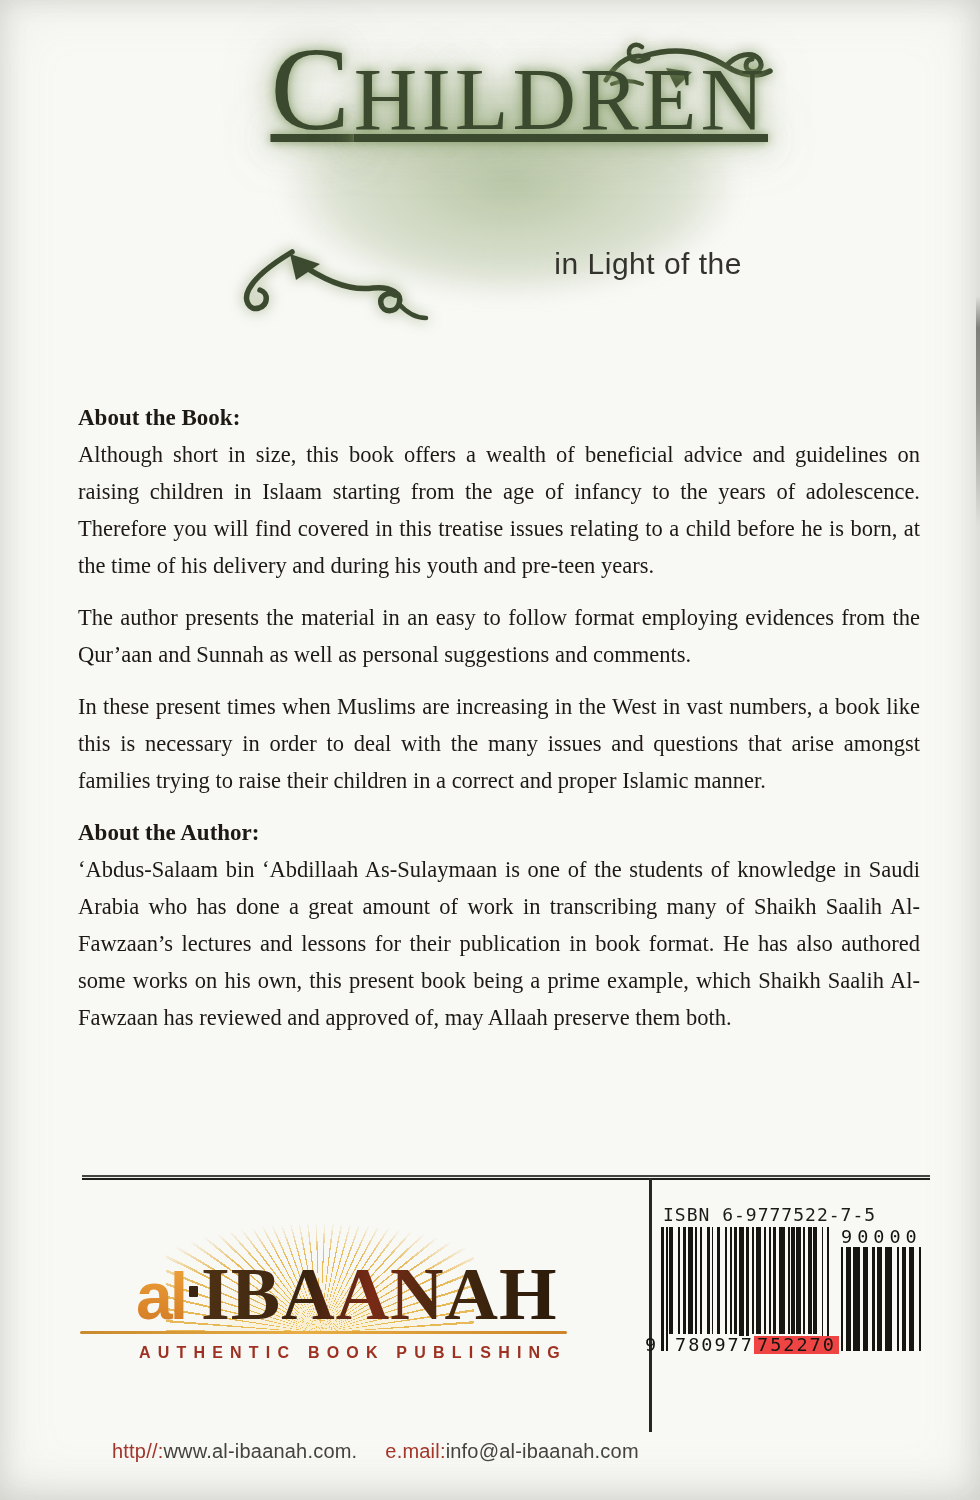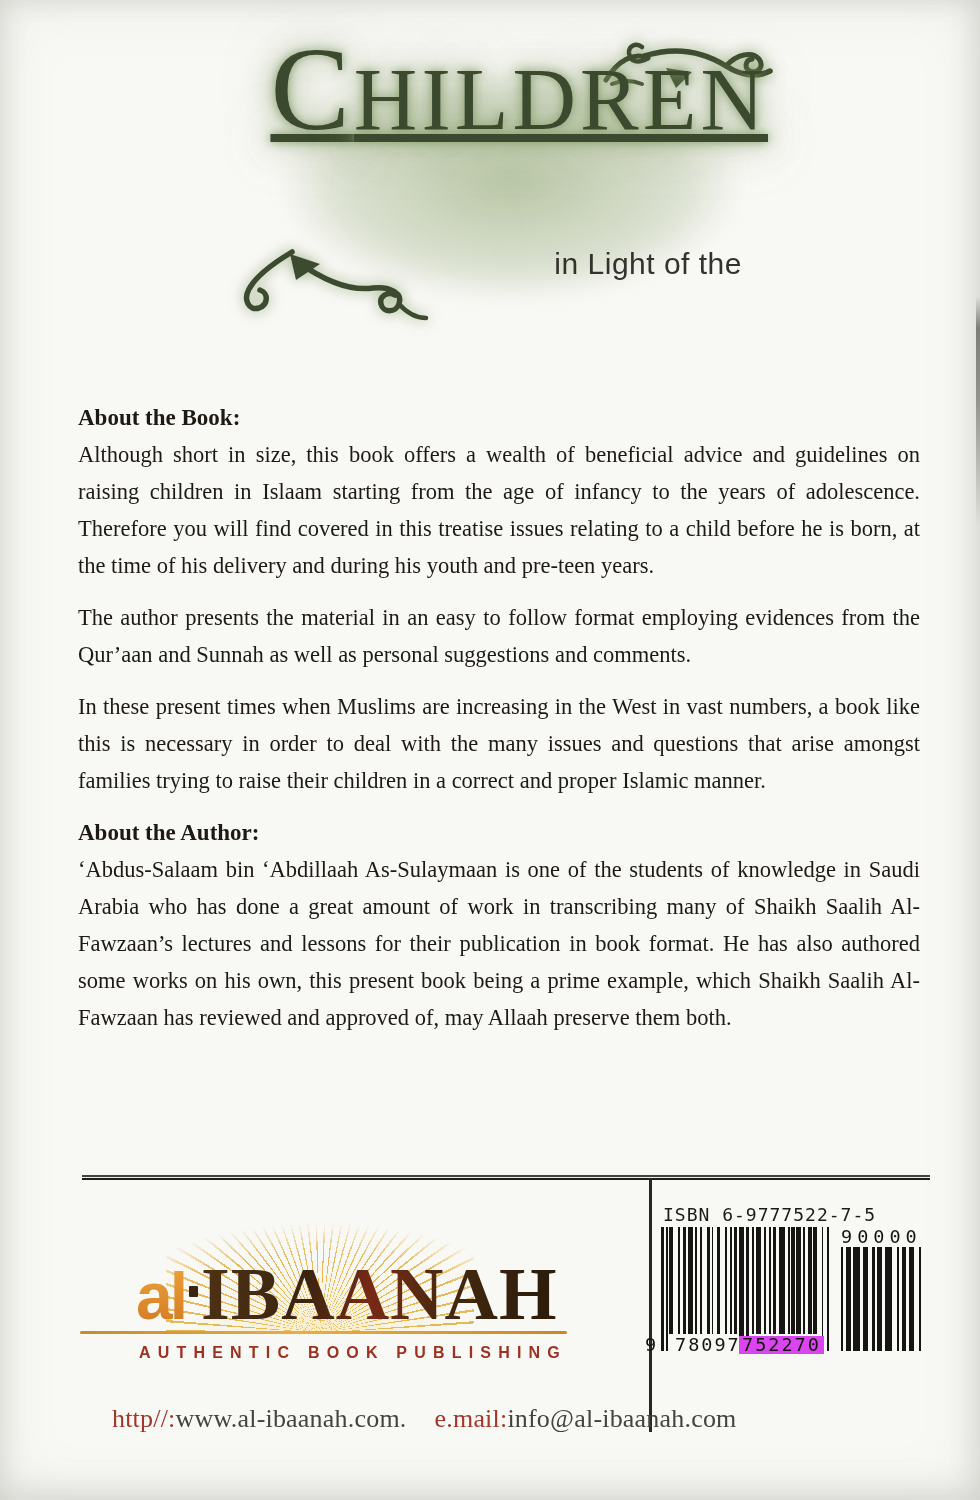"752270" .bc-g2 { background: #d946ef -> #ef4444; left: 78px -> 93px }
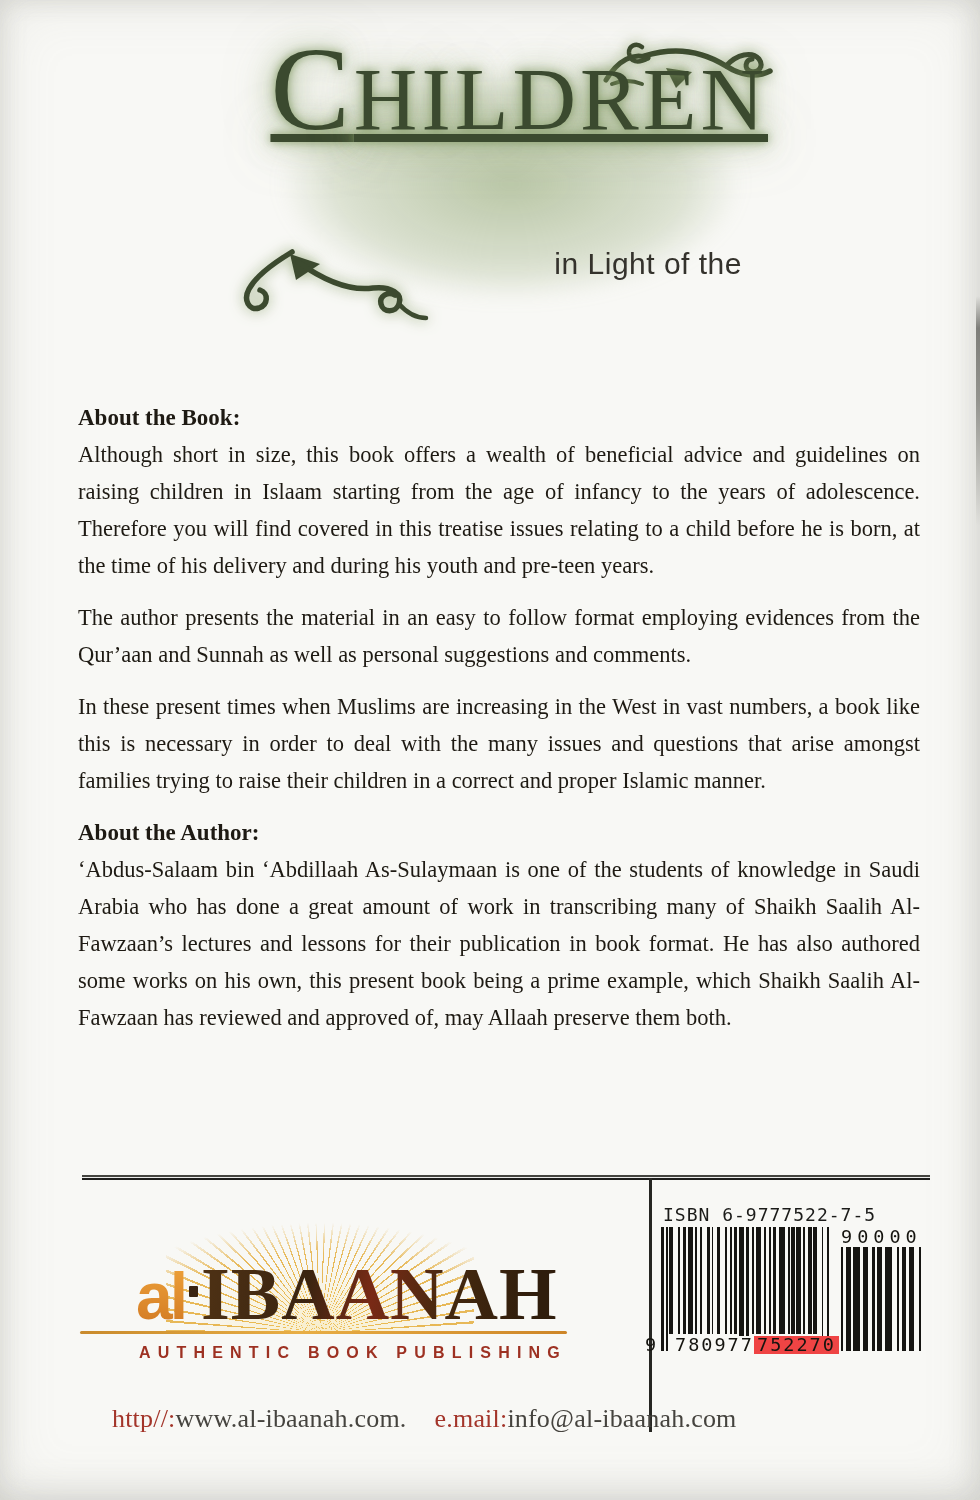"http//:www.al-ibaanah.com." .url-row { font-family: Liberation Serif, serif -> Liberation Sans, sans-serif; font-size: 26px -> 20px; top: 1404px -> 1440px }
